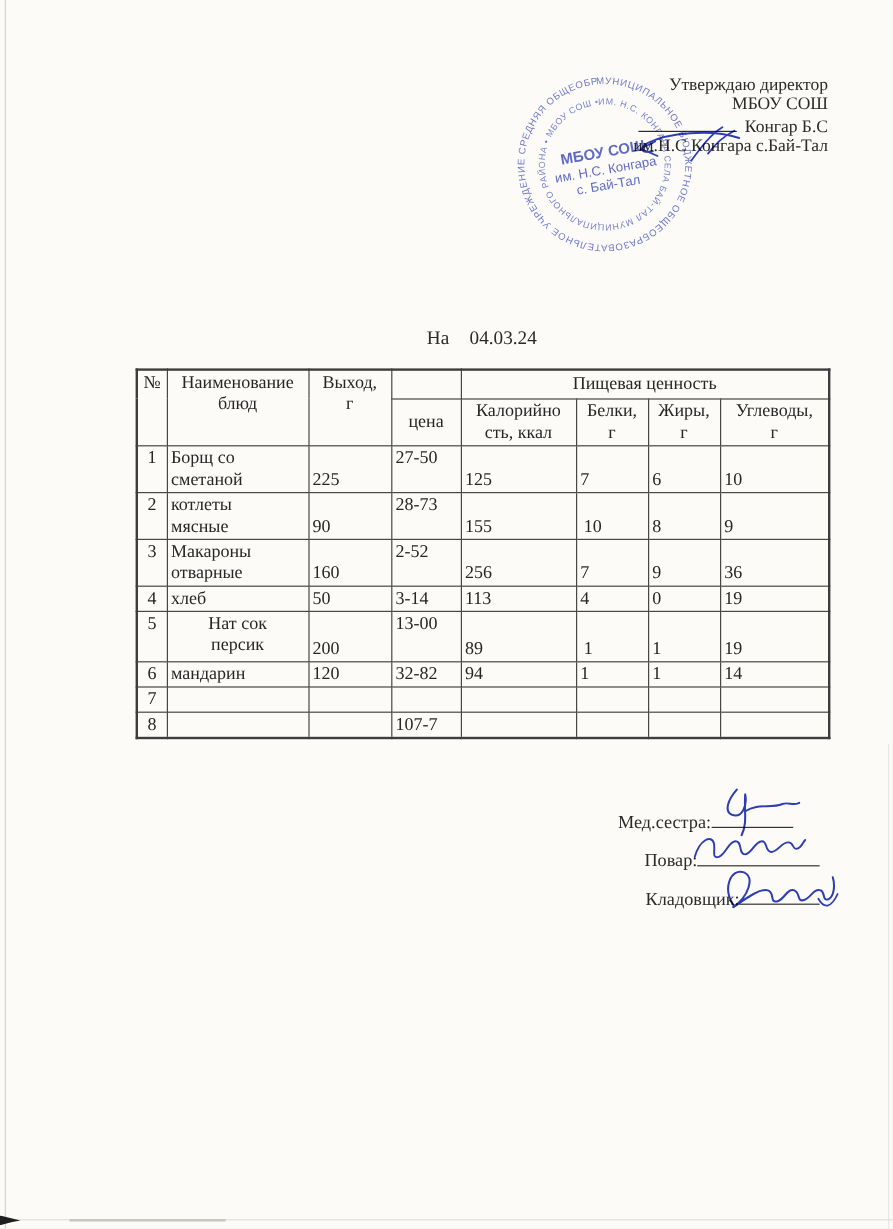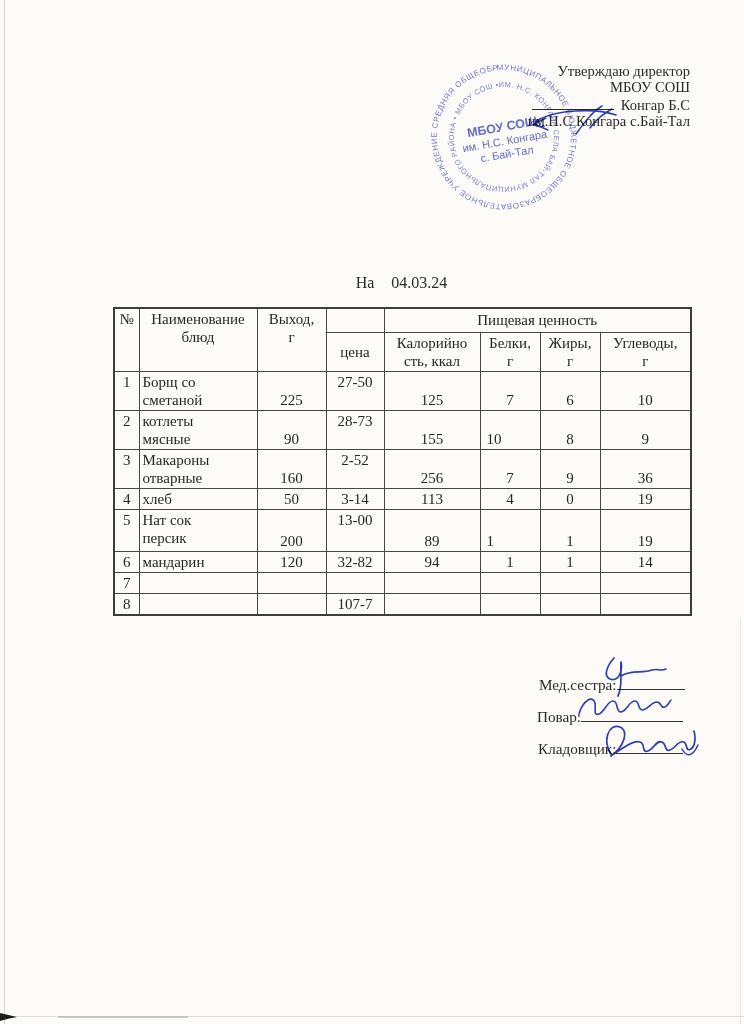"27-50" td.cell-out,td.cell-price,td.cell-val { text-align: center -> none }
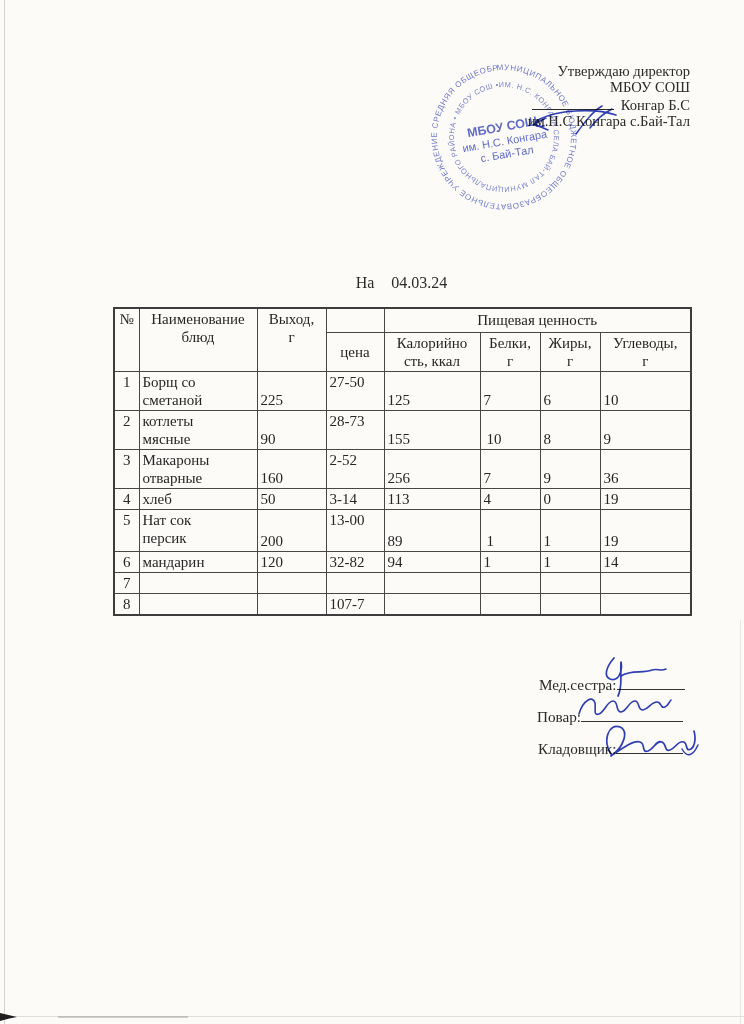"Нат сок" td.cell-name { text-align: left -> center }
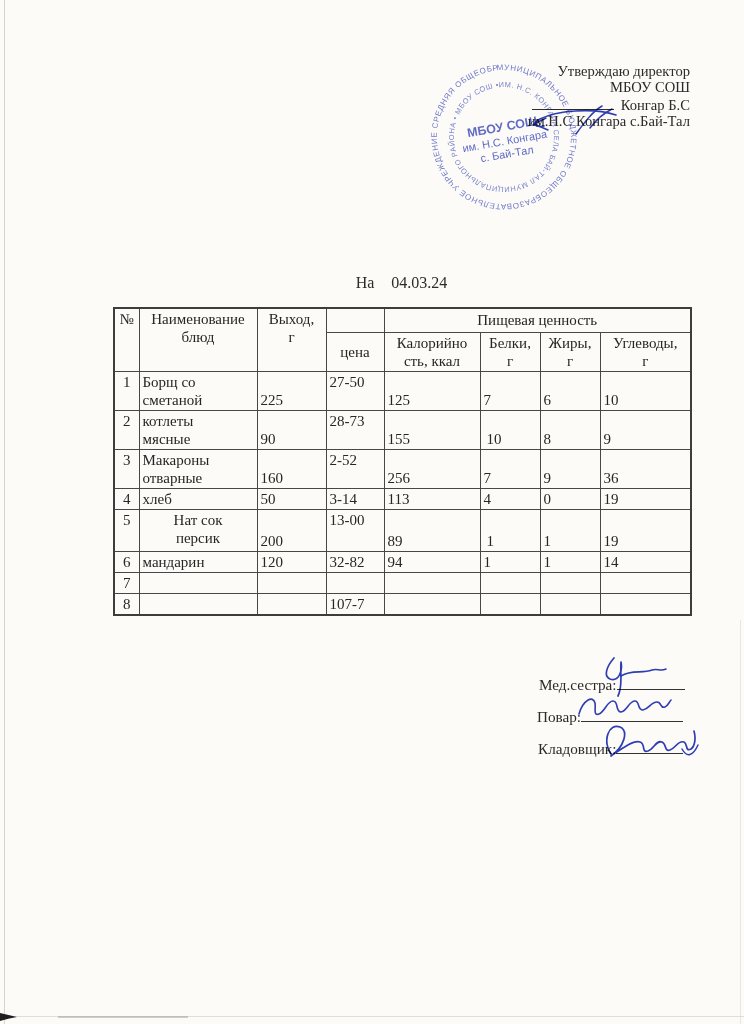"Мед.сестра:" div.sigrow { left: 539px -> 515px }
